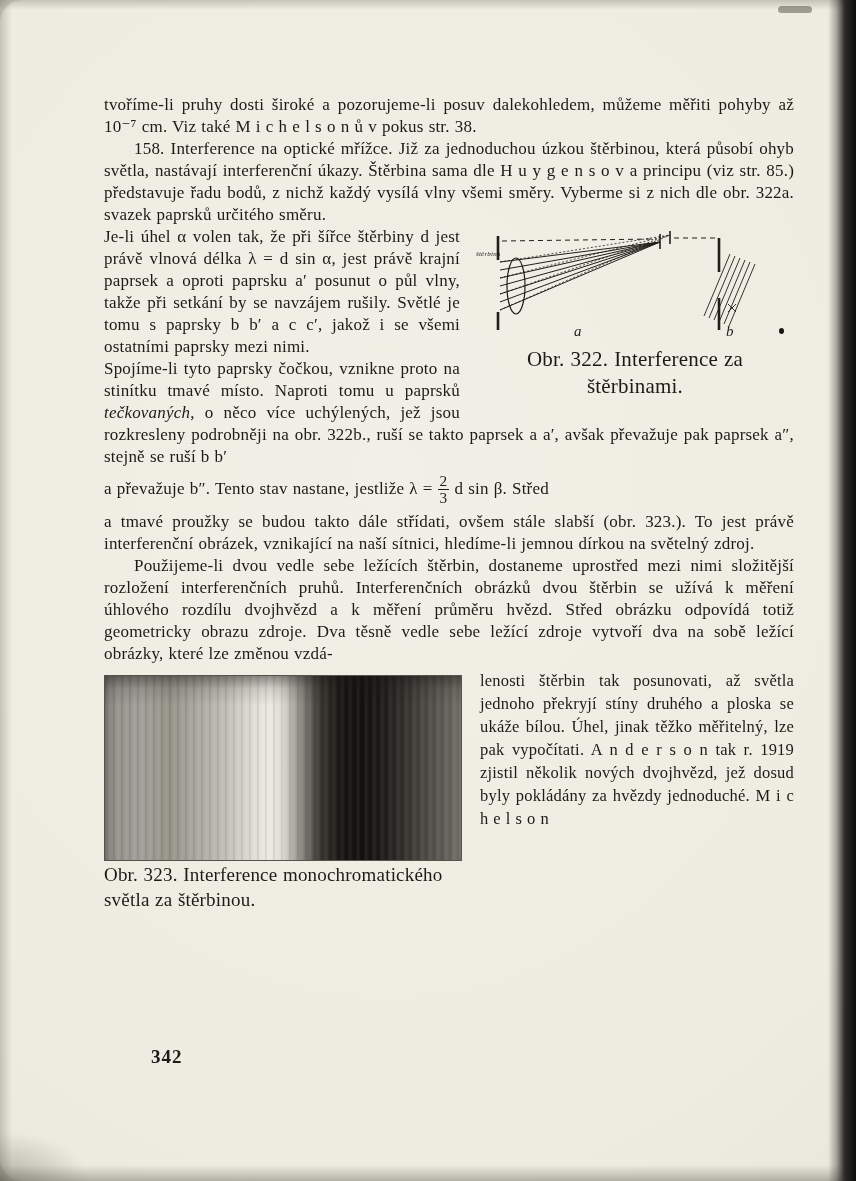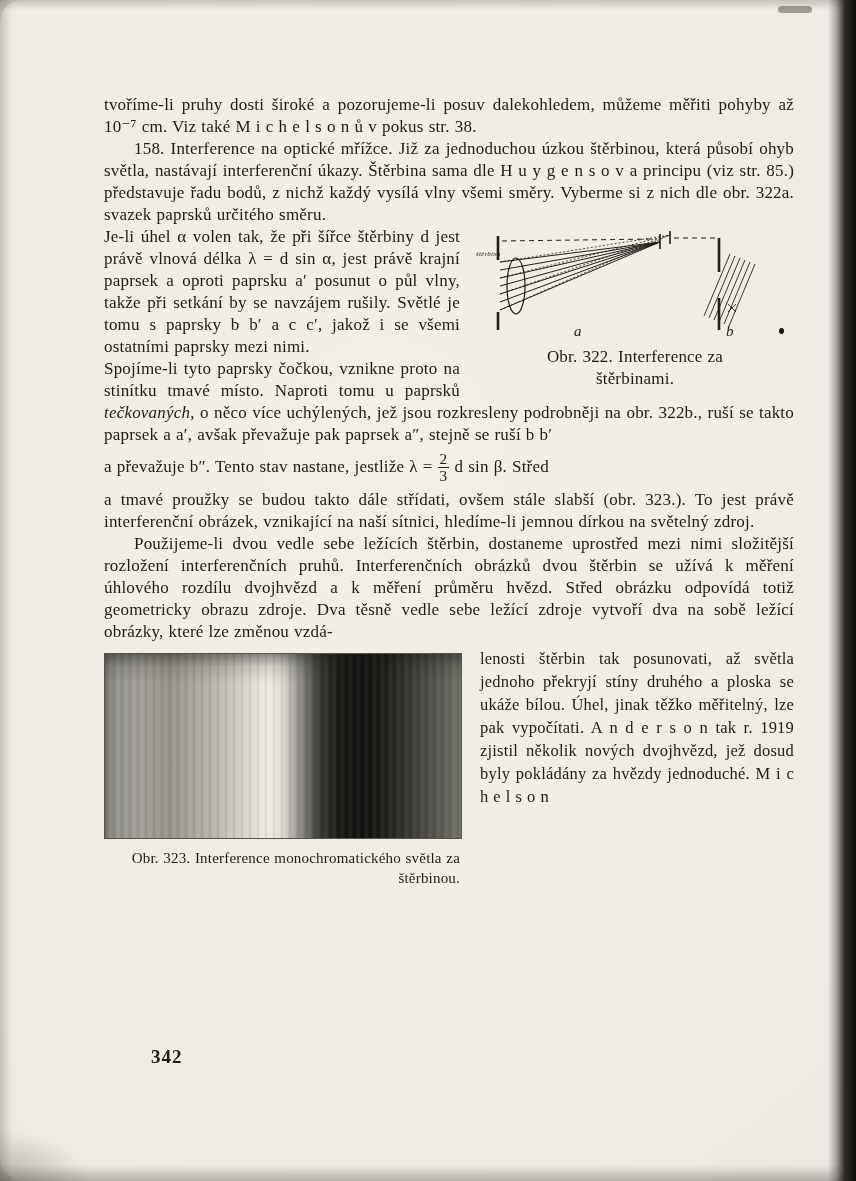"Obr. 322. Interference za štěrbinami." .fig322 figcaption { font-size: 17px -> 21px }
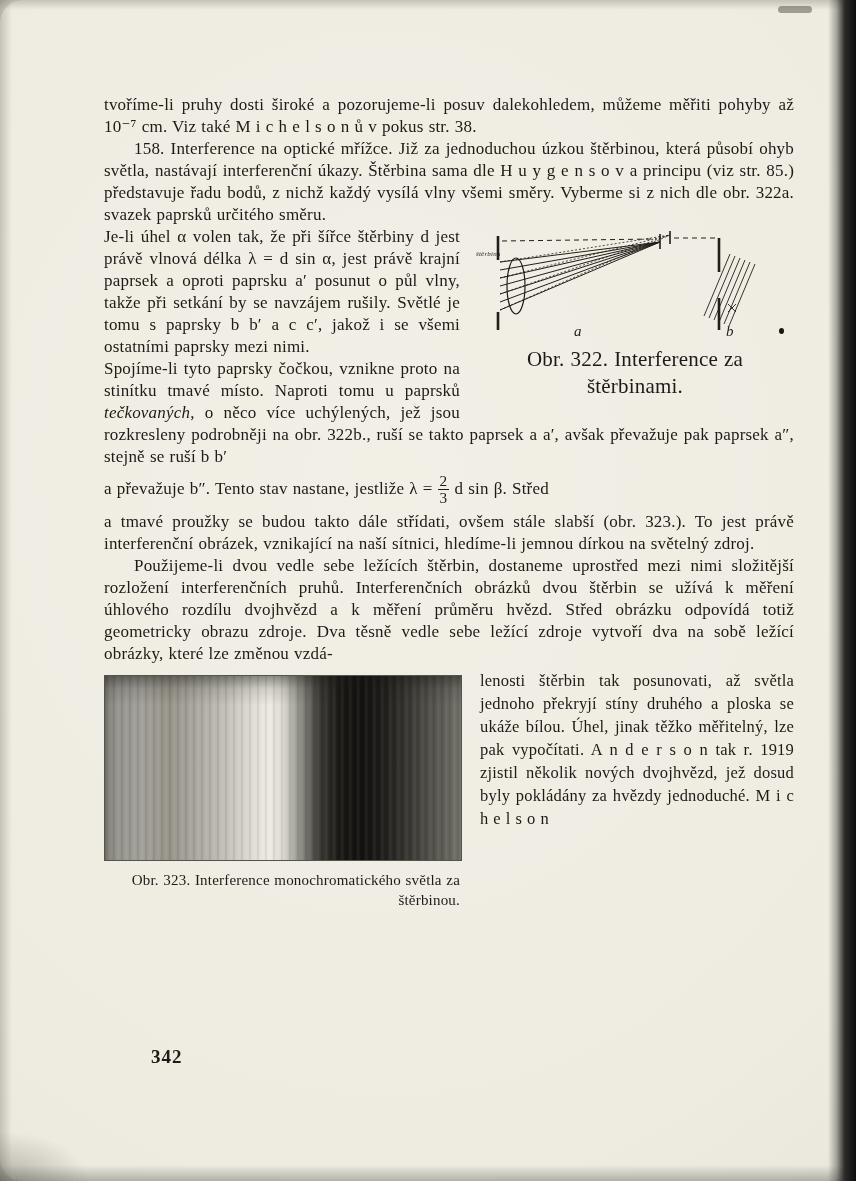"Obr. 323. Interference monochromatického" .fig323 figcaption { font-size: 15px -> 19px; margin-top: 10px -> 2px; text-align: right -> left }
